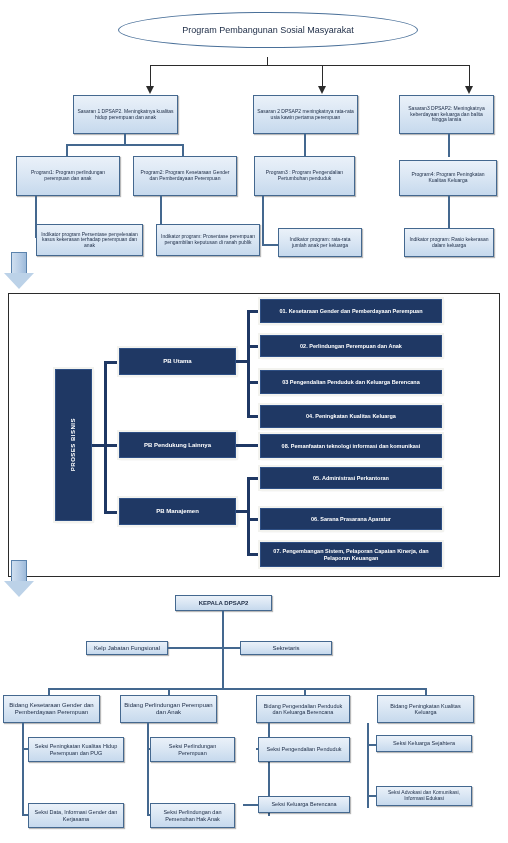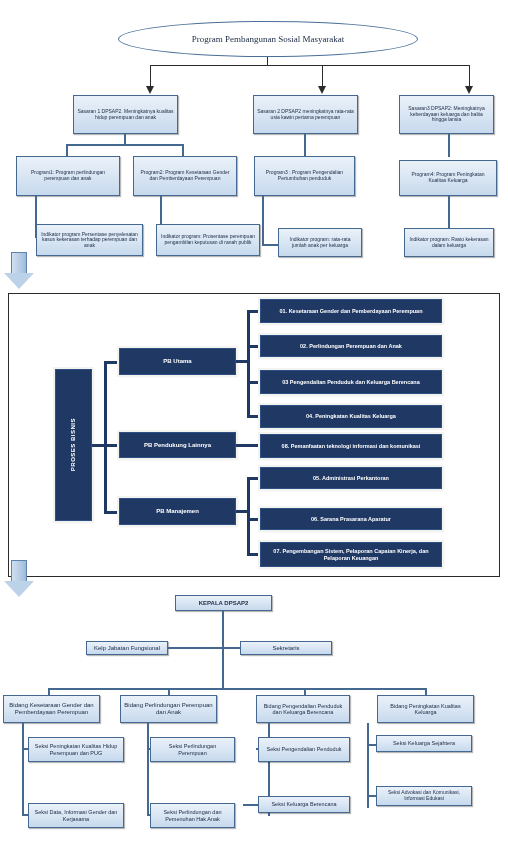"Program Pembangunan Sosial Masyarakat" div.ellipse { font-family: Liberation Serif, serif -> none; top: 21px -> 12px }
